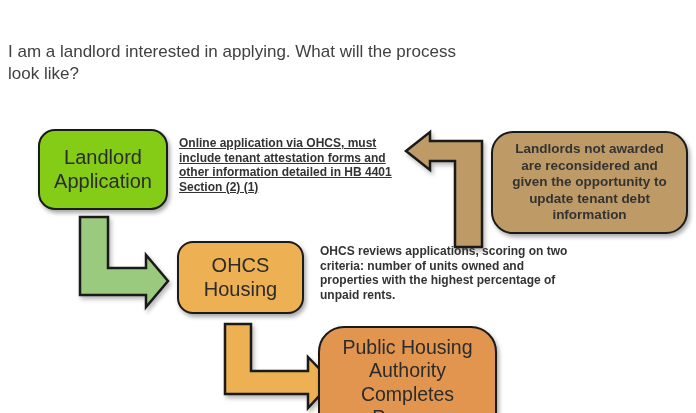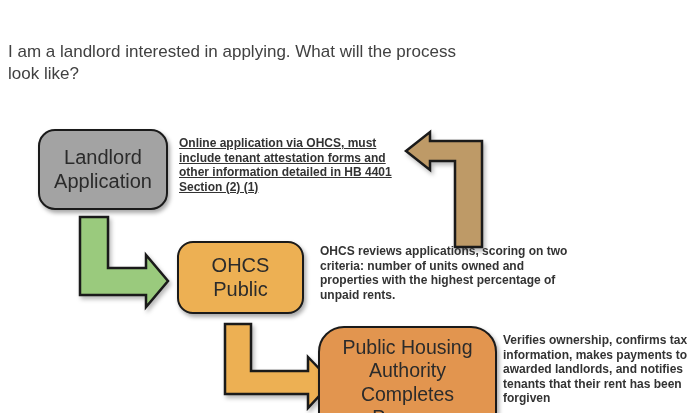"Landlord Application" div.node { background-color: #a3a3a3 -> #84cc16 }
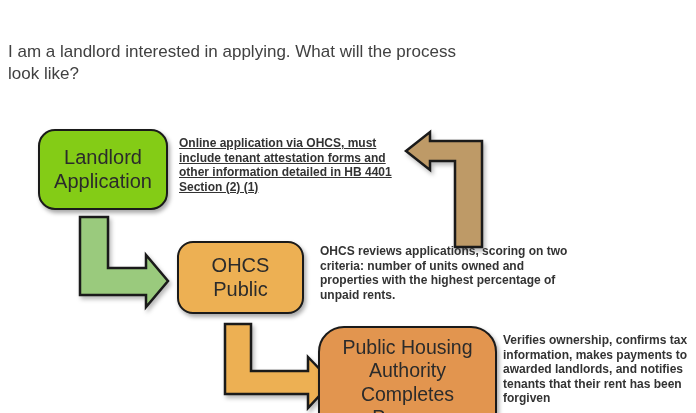"Landlords not awarded are reconsidered" div.node { html: none -> <div> <span>Landlords not awarded are reconsidered and given the opportunity to update tenant debt information</span> </div> }
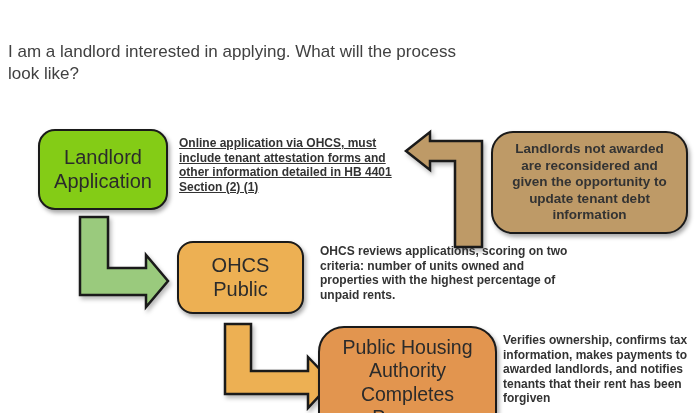"OHCS Public" span { text: Public -> Housing }
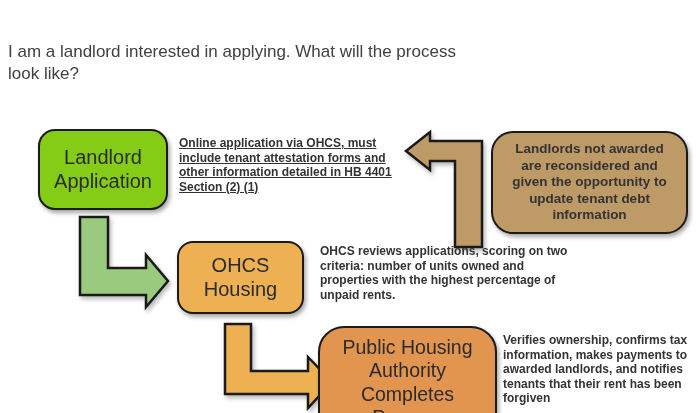"Verifies ownership, confirms tax" div.note { html: <div>Verifies ownership, confirms tax information, makes payments to awarded landlords, and notifies tenants that their rent has been forgiven</div> -> none }
